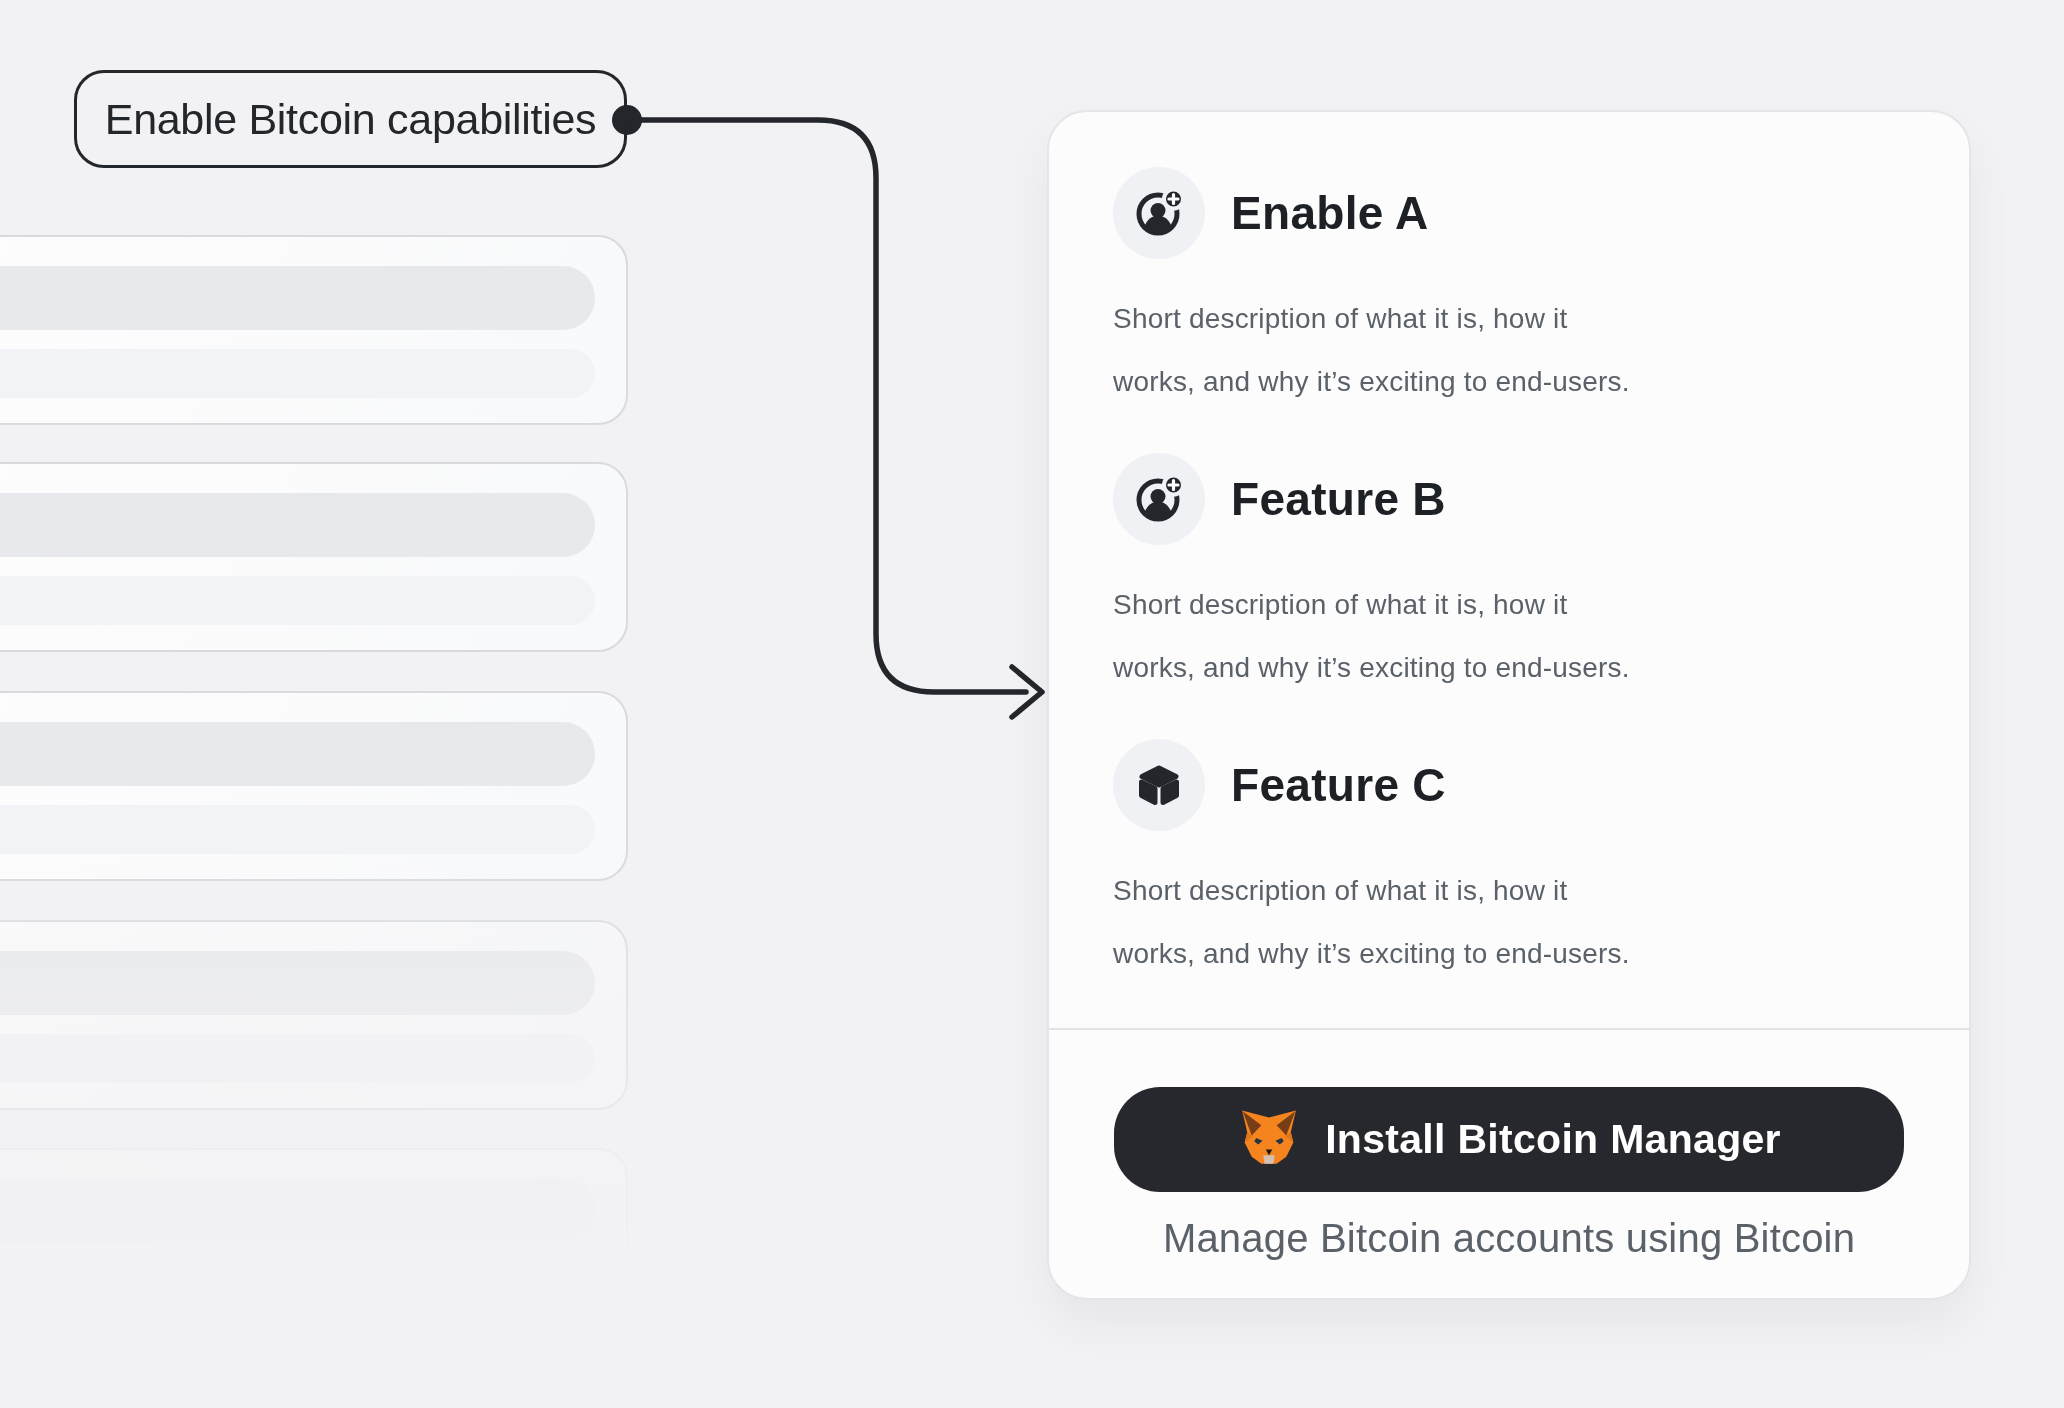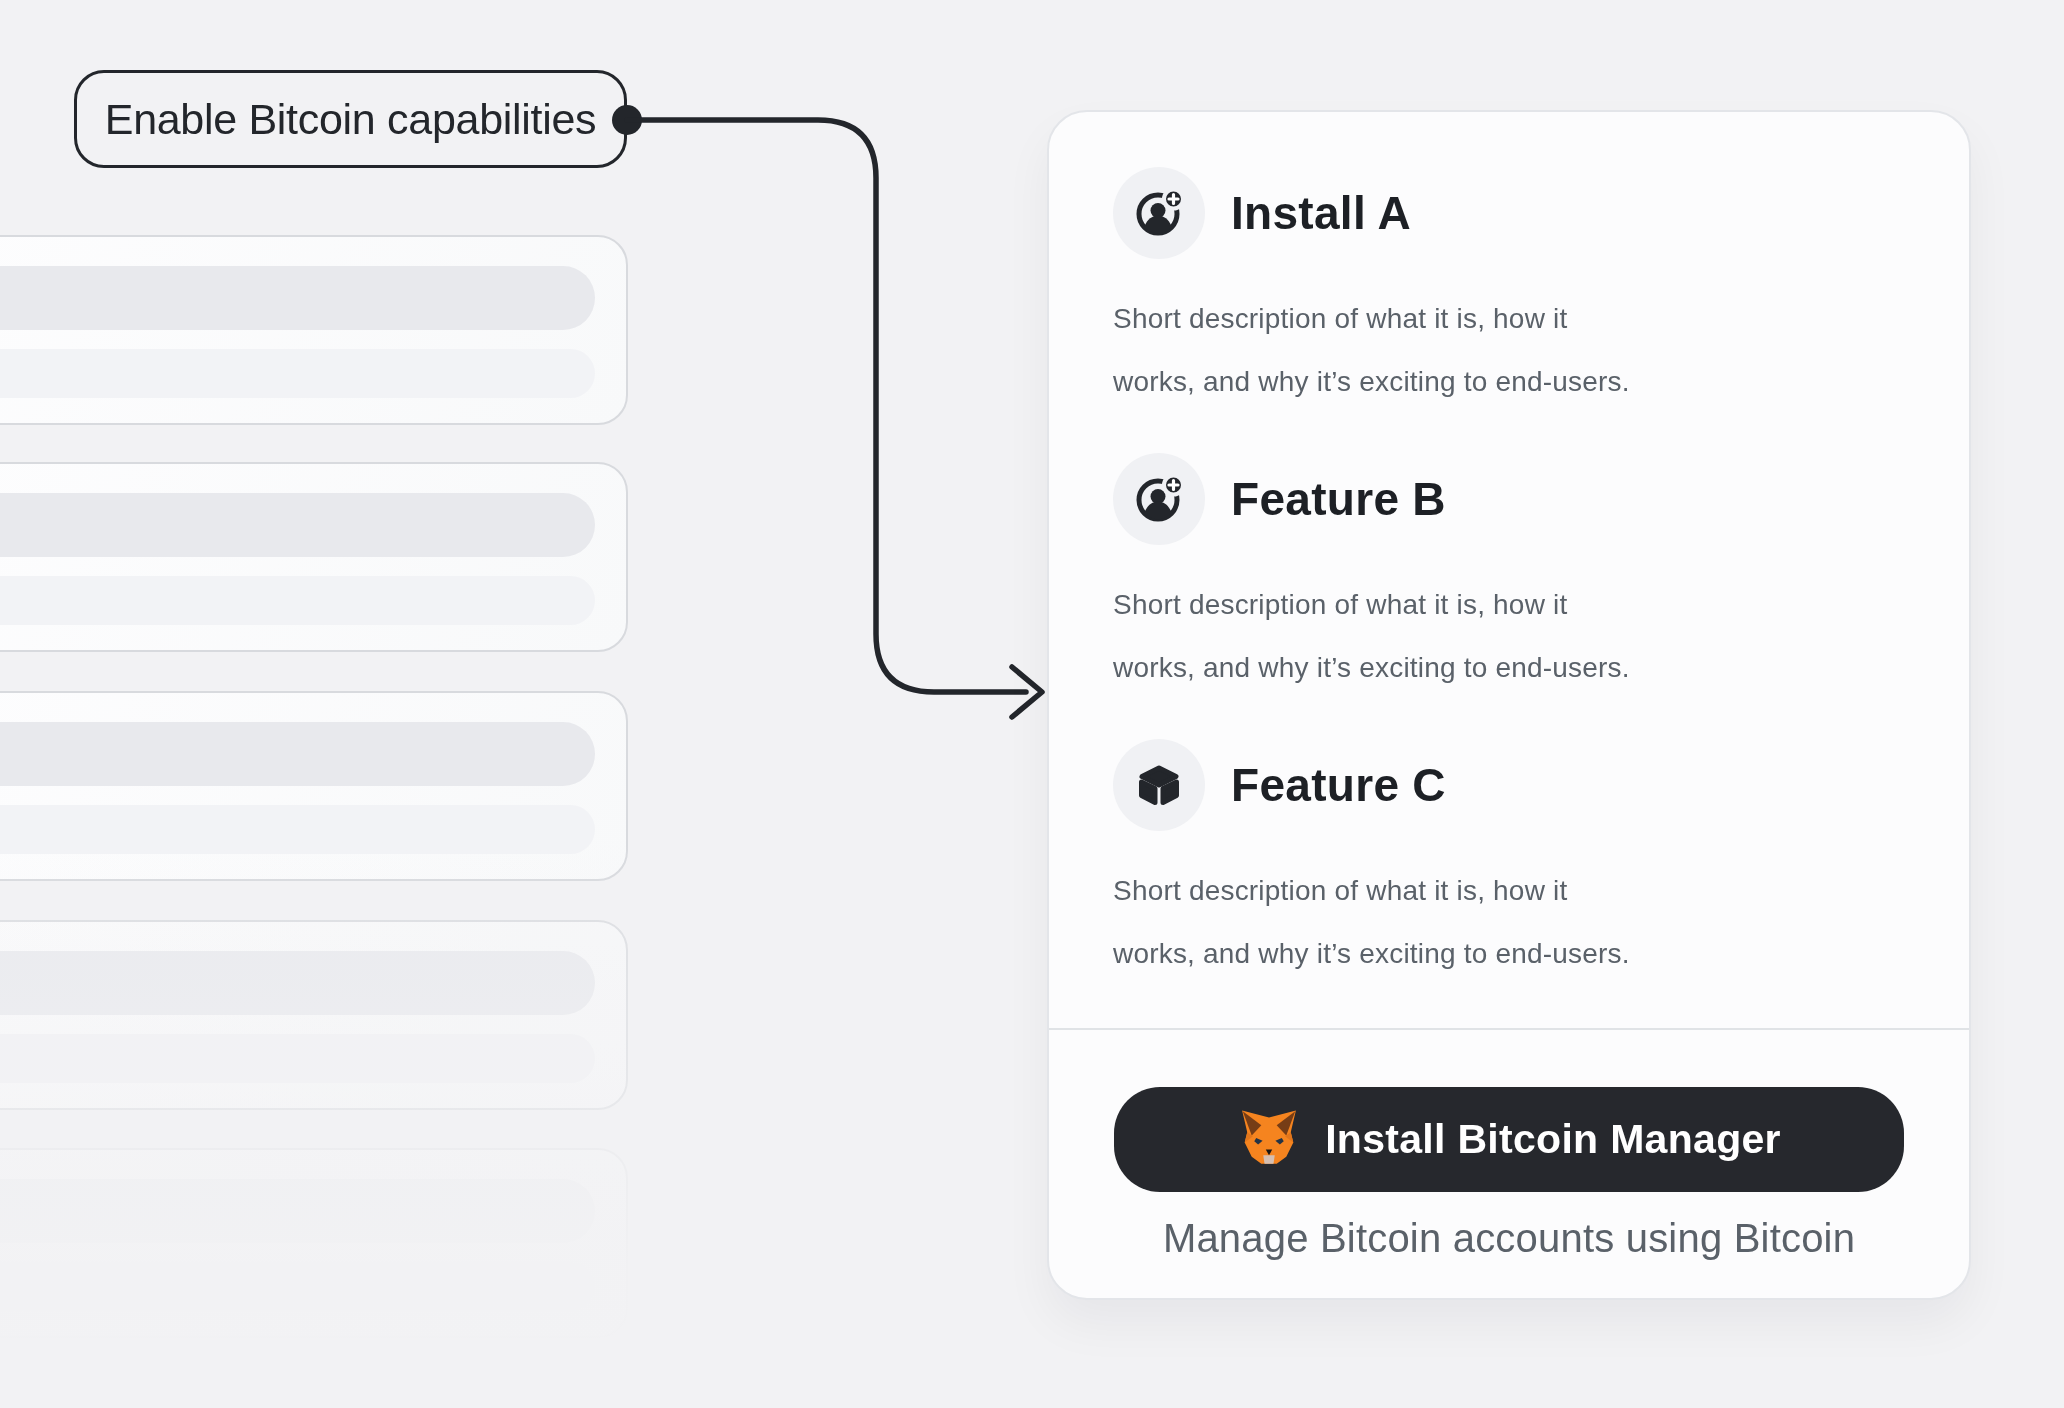"Install A" div.feature-title { text: Install -> Enable }
